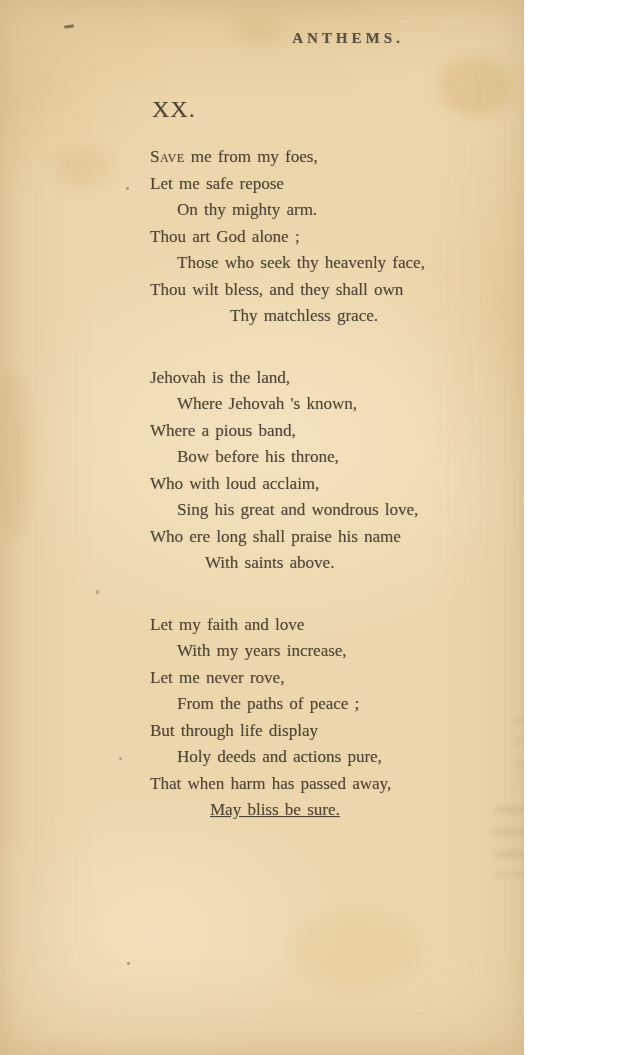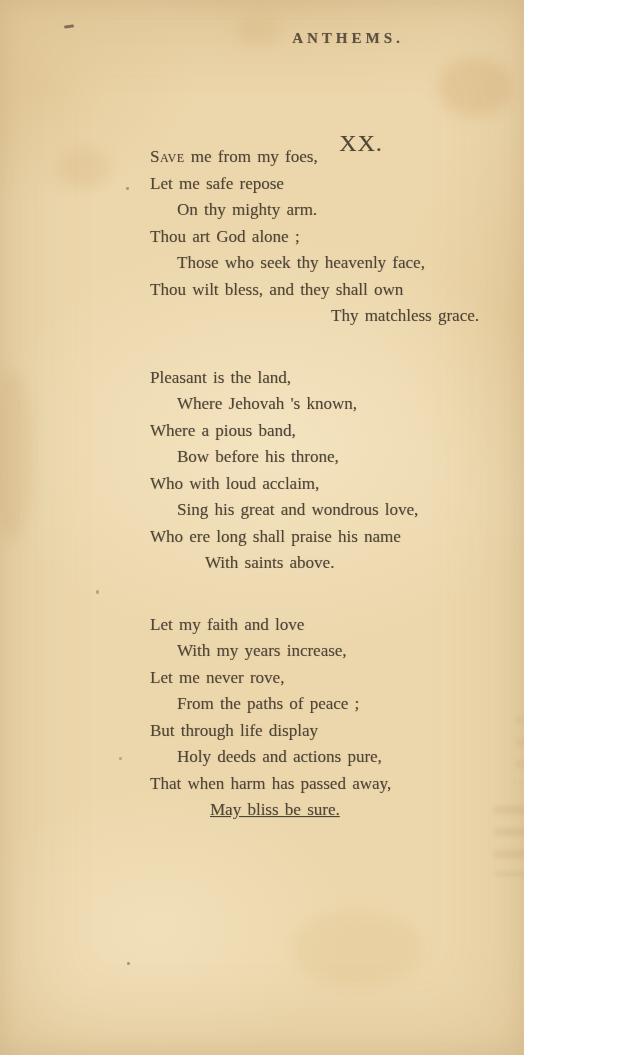"XX." .section-number { left: 163px -> 152px; margin-top: 34px -> none; text-align: center -> none }
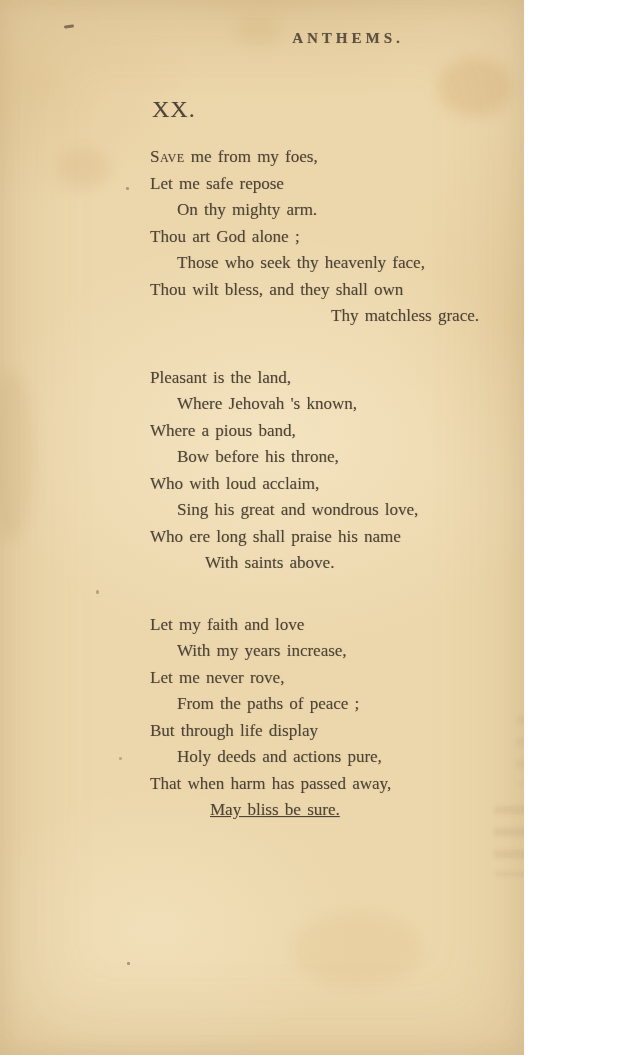"Thy matchless grace." .line.s0.lv2 { text-align: center -> none }
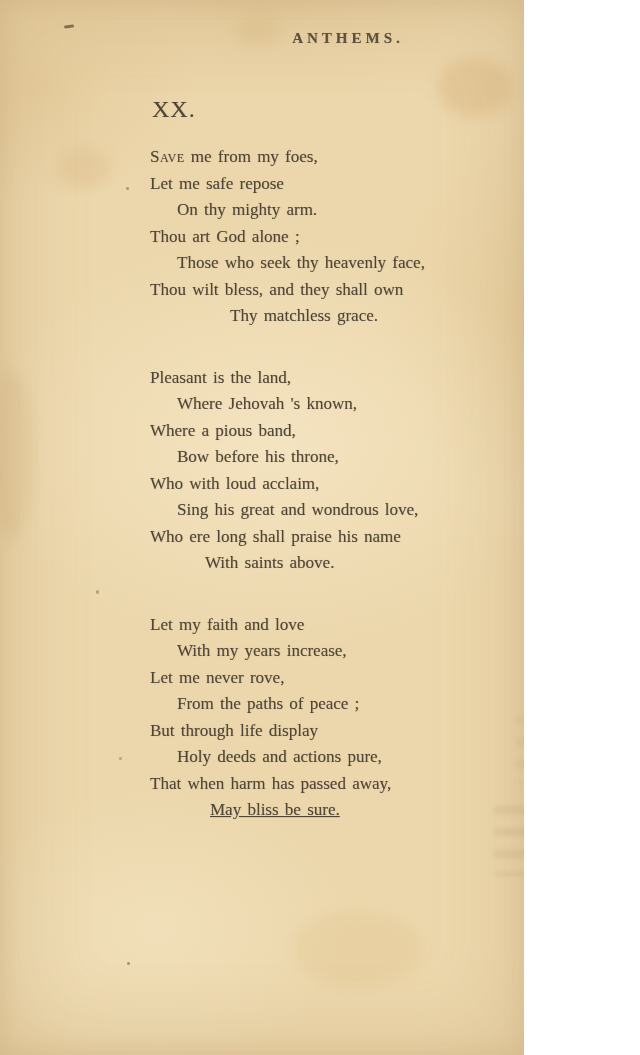"Pleasant is the land," div.line { text: Pleasant -> Jehovah }
